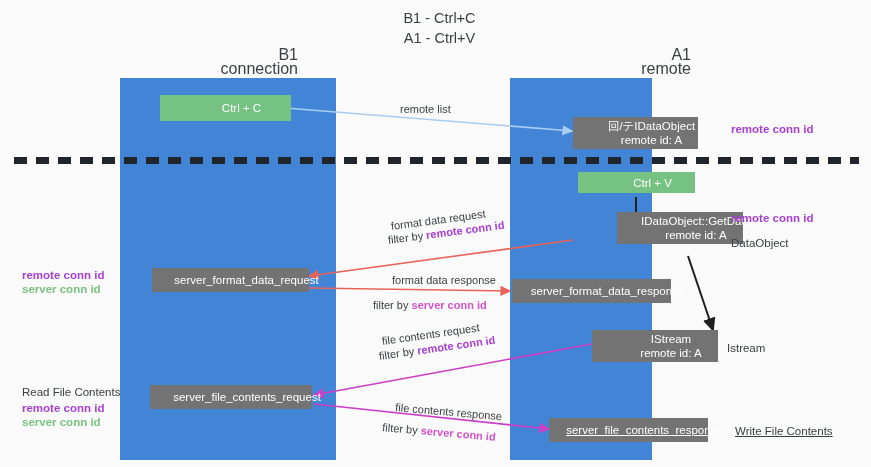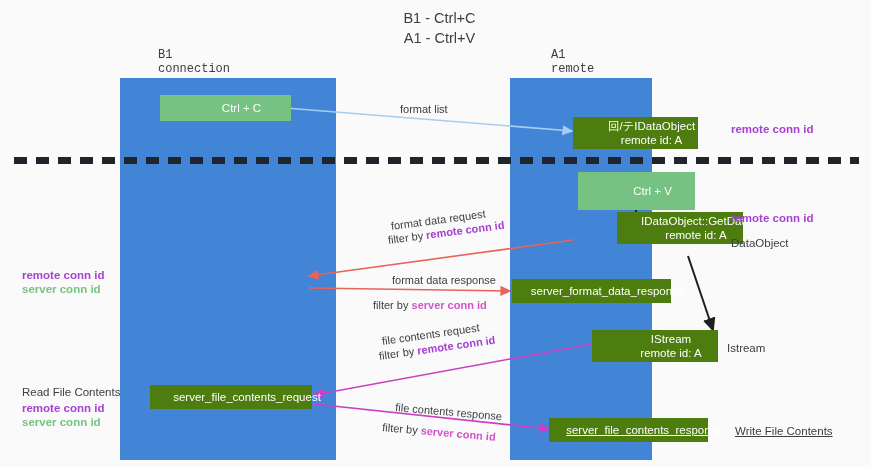"B1" .col-head { font-family: Liberation Mono, monospace -> none; font-size: 12px -> 16px; text-align: left -> right }
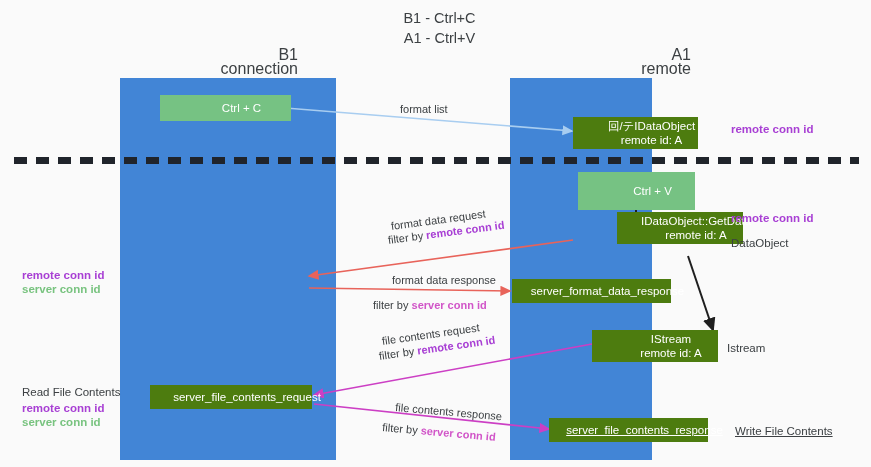"format list" div.edge-label { text: format -> remote }
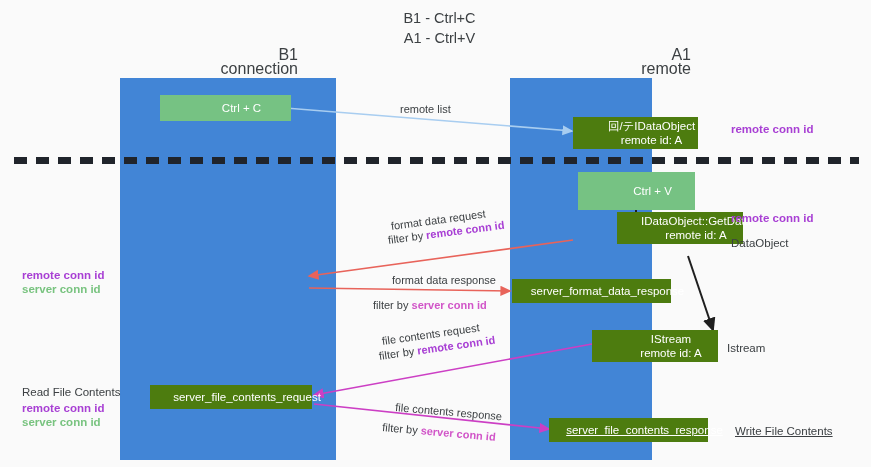"回/テIDataObject" .node.orange { background: #4d7c0f -> #737373 }
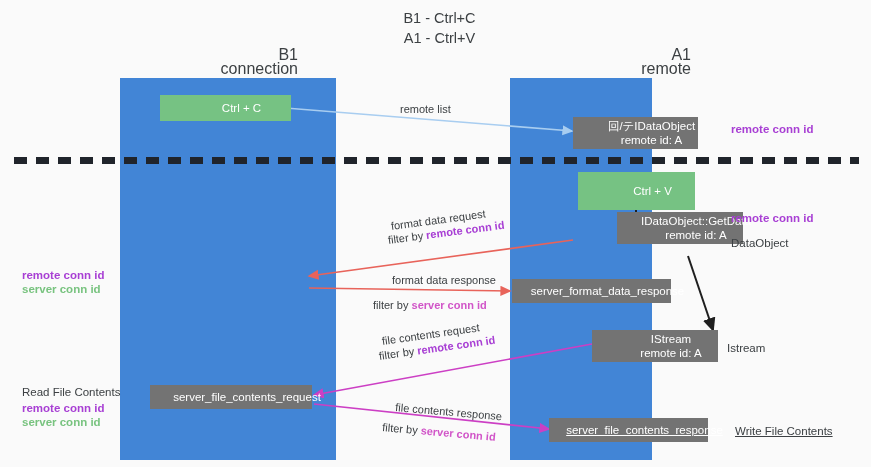"Ctrl + V" div.node { height: 38px -> 21px }
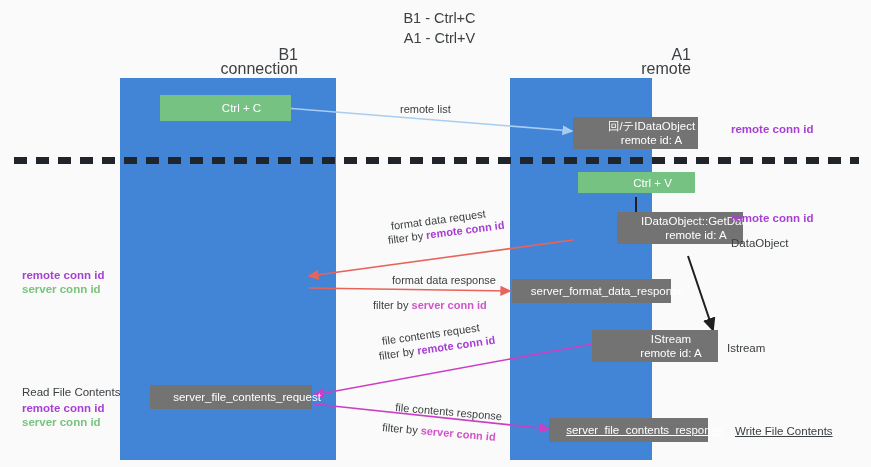"server_format_data_request" div.node { html: none -> <div>server_format_data_request</div> }
